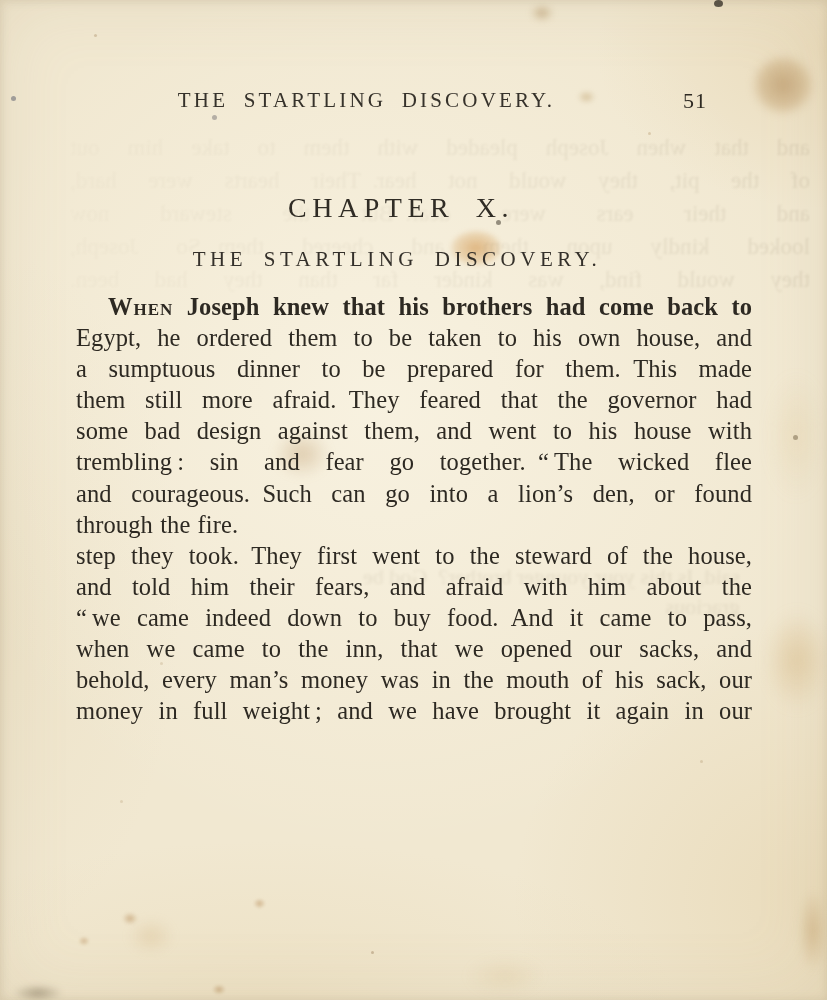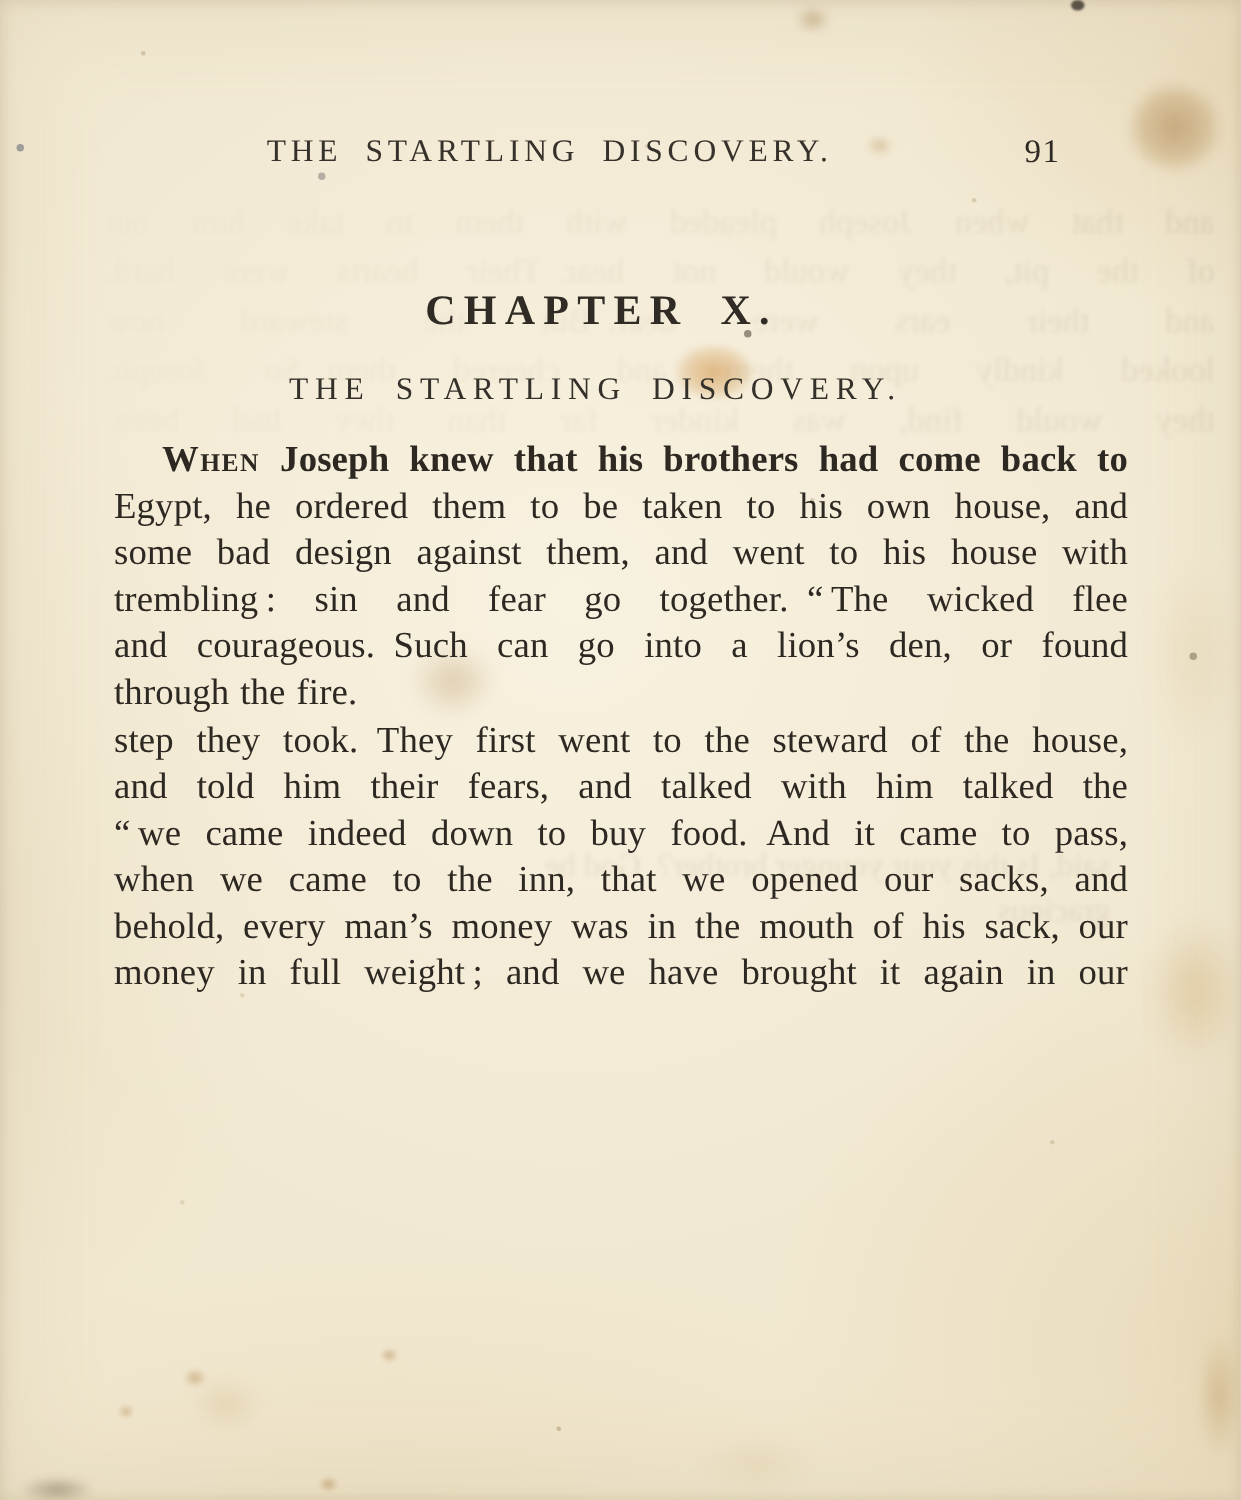"91" div.page-number { text: 91 -> 51 }
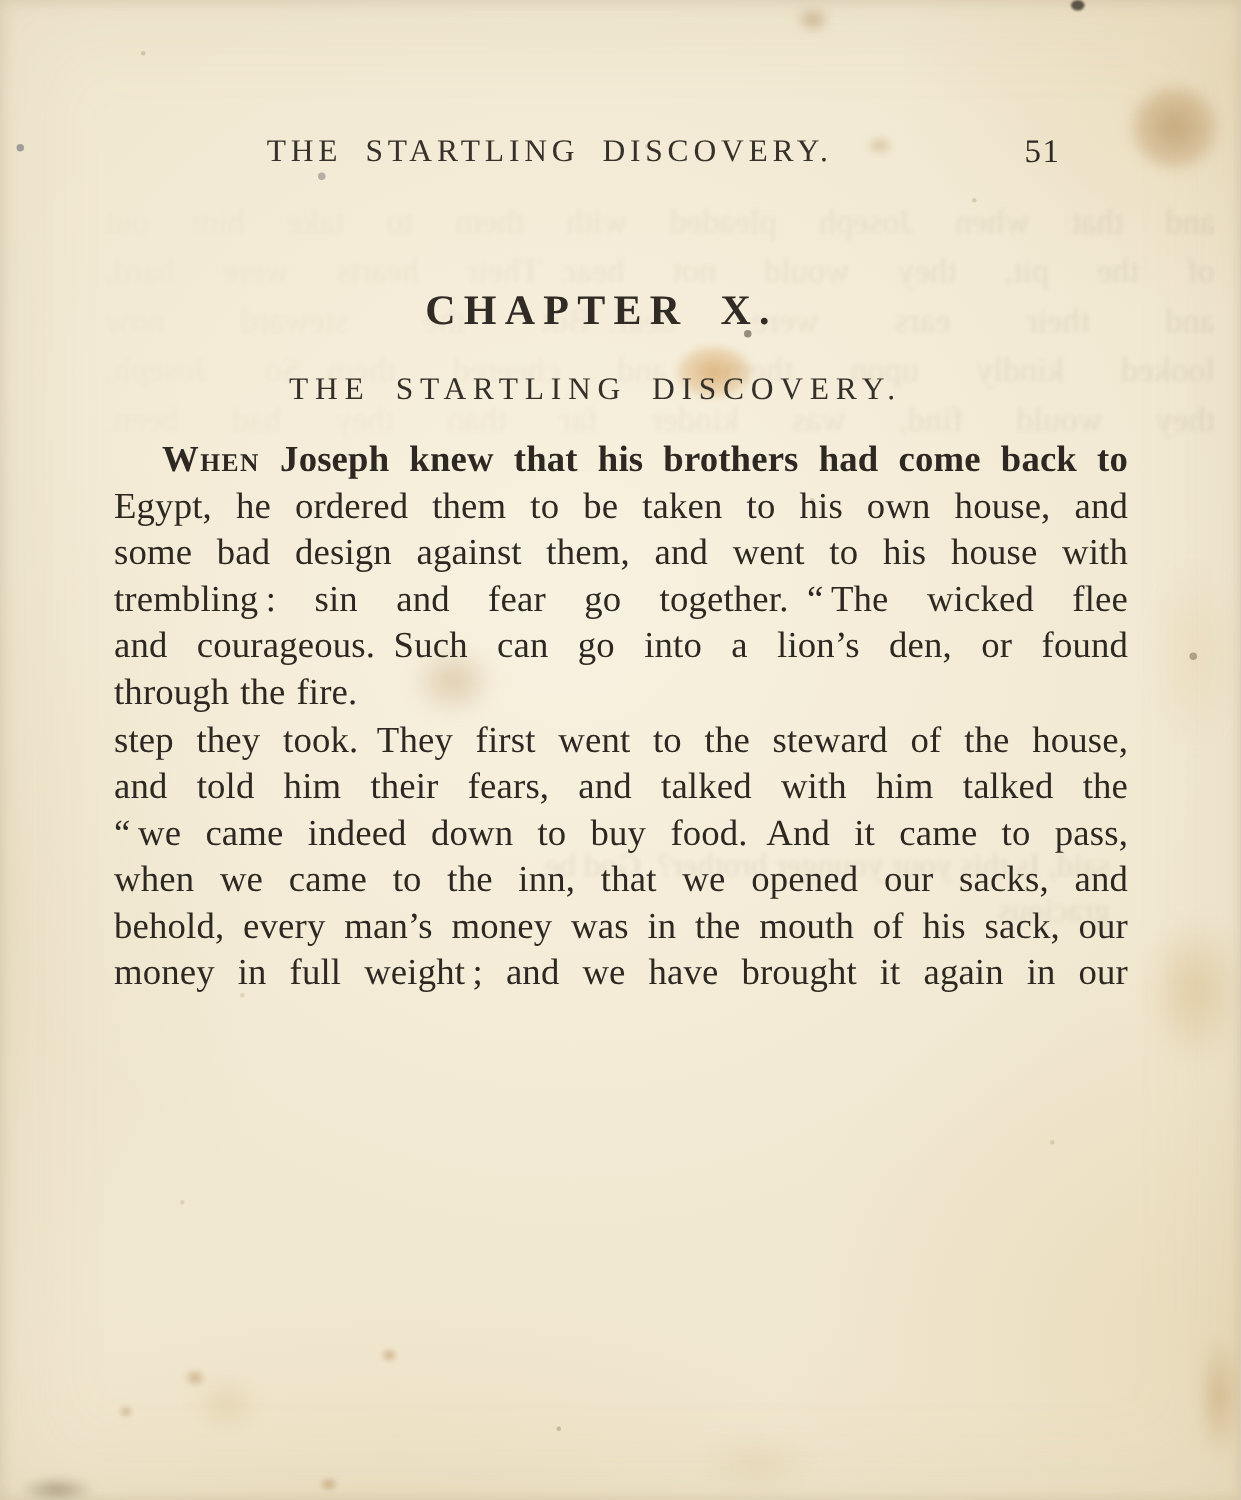"CHAPTER X." .chapter-heading { font-weight: bold -> none }
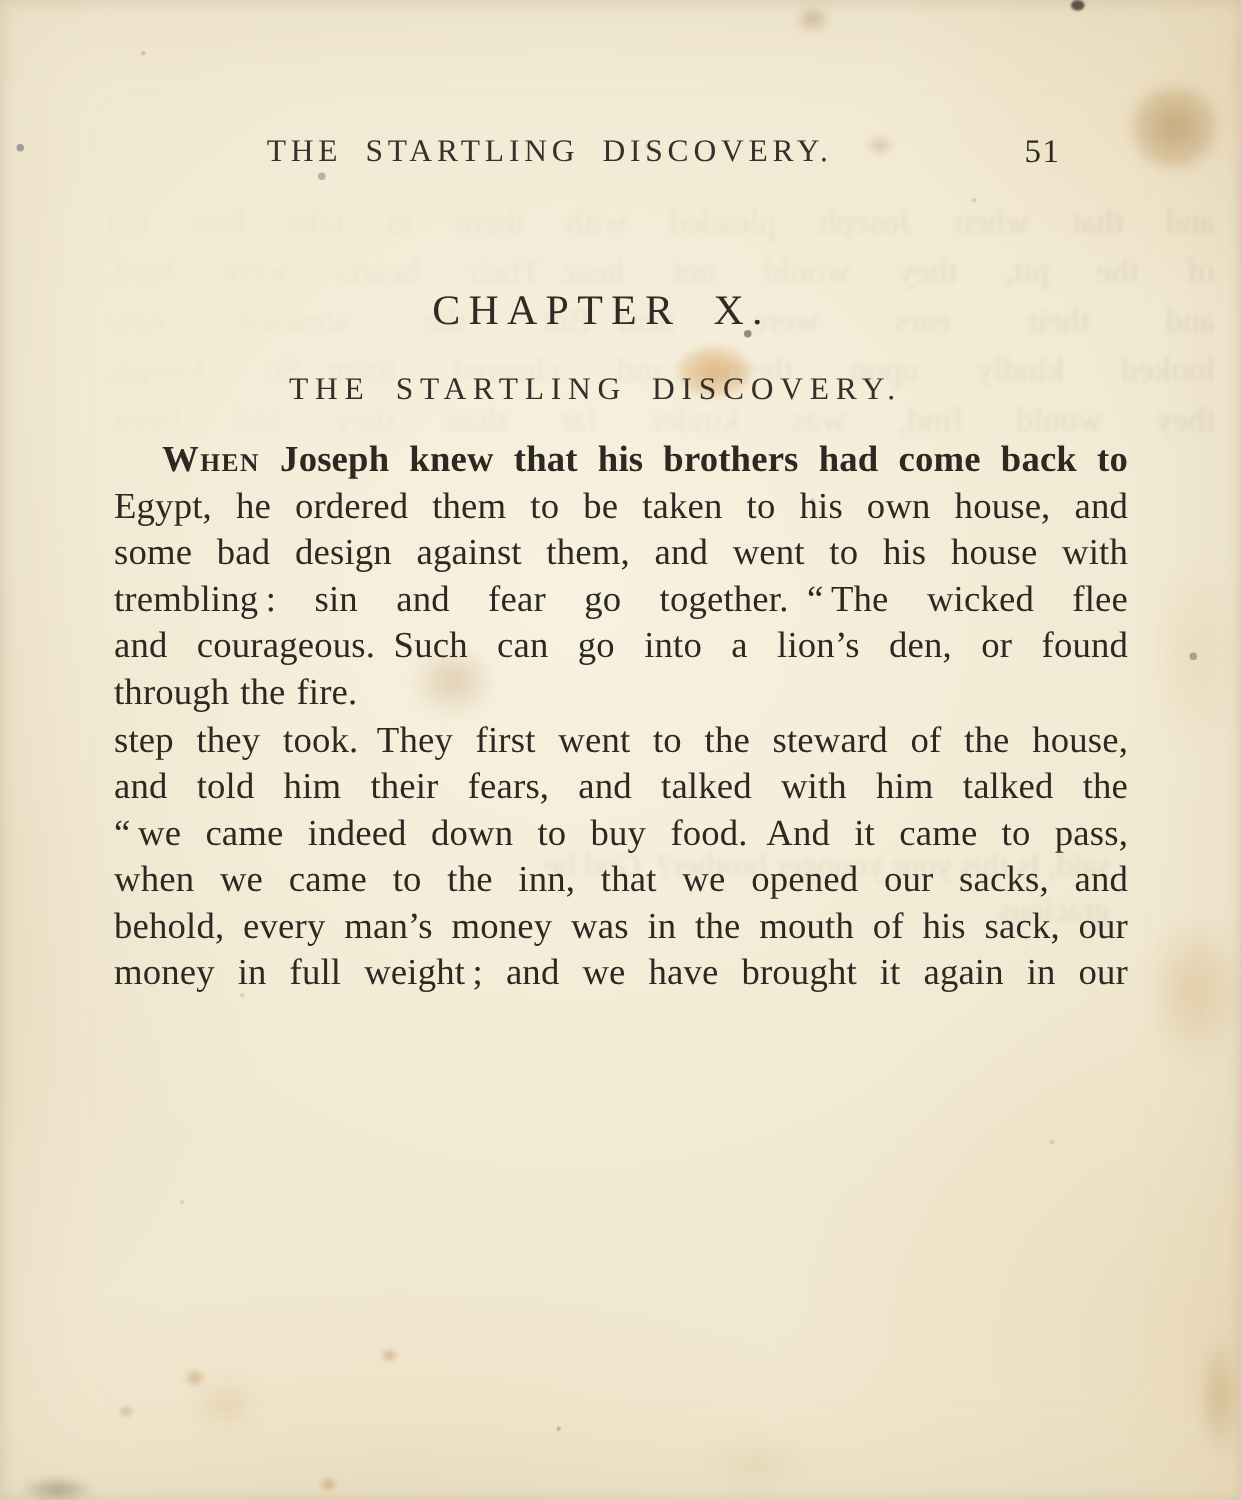"a sumptuous dinner to be" div.tline { html: none -> <div>a sumptuous dinner to be prepared for them. This made</div> }
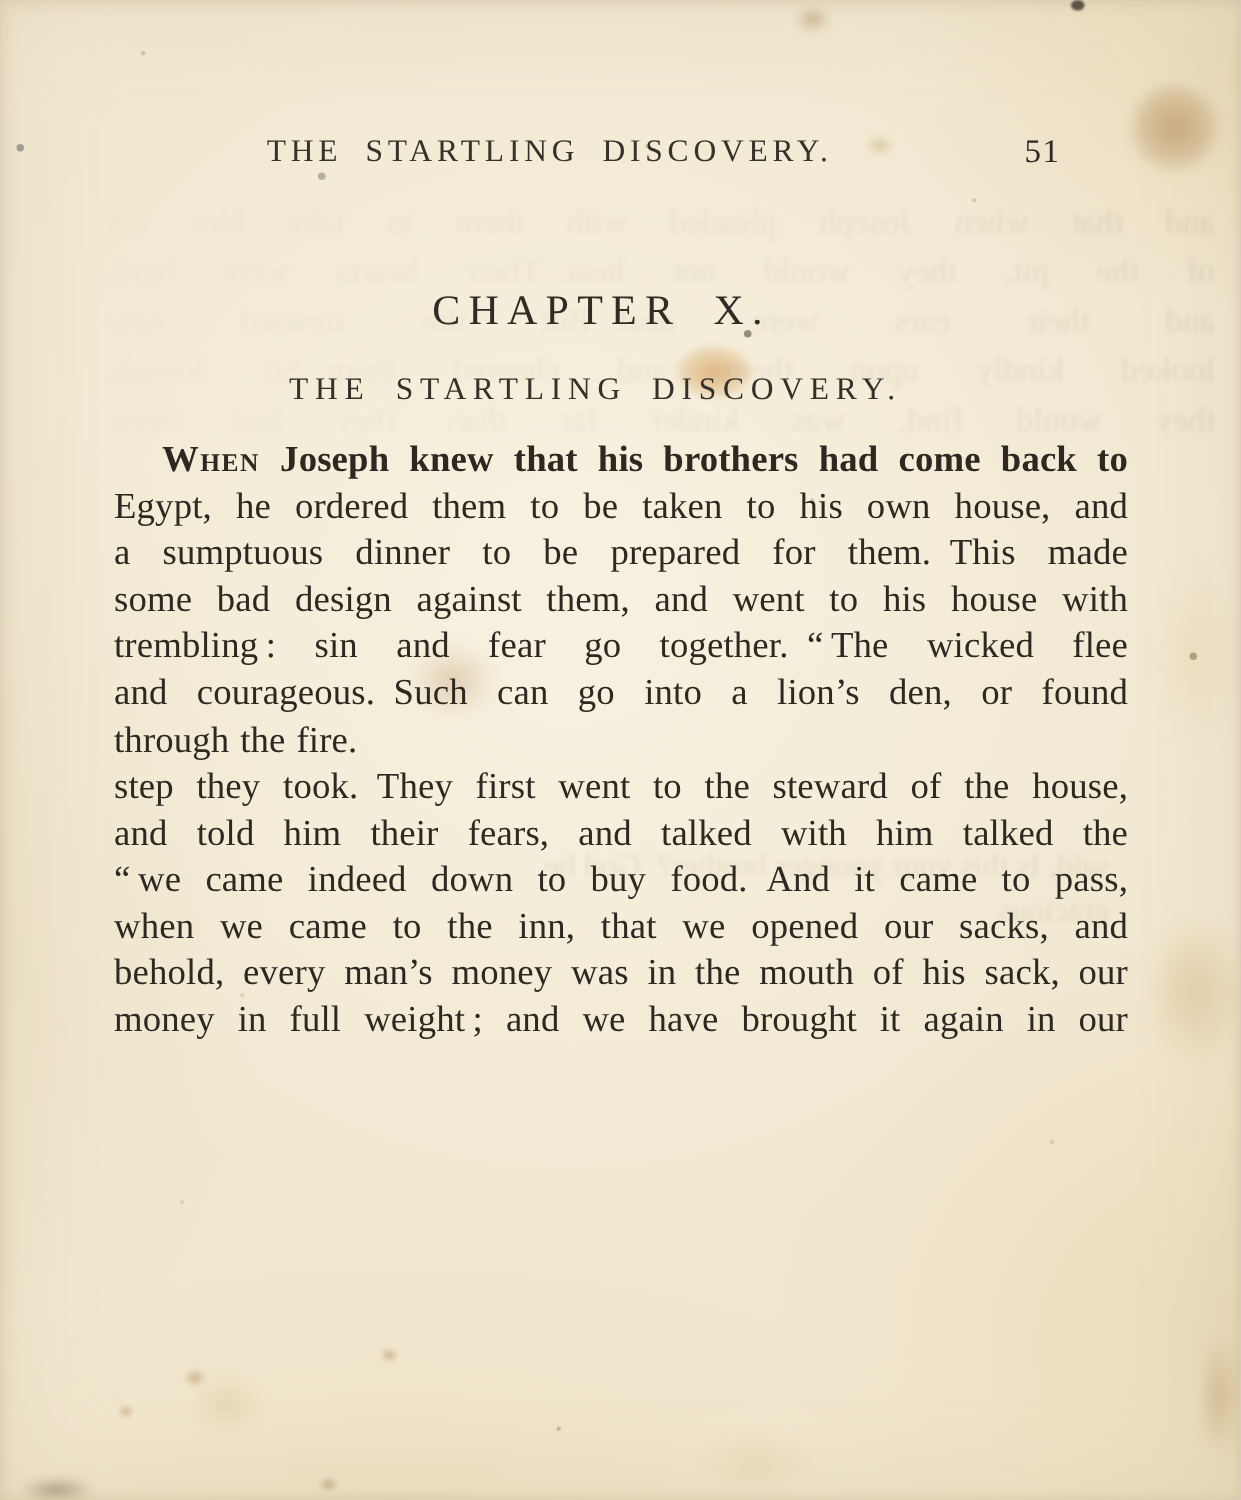"them still more afraid. They" div.tline { html: none -> <div>them still more afraid. They feared that the governor had</div> }
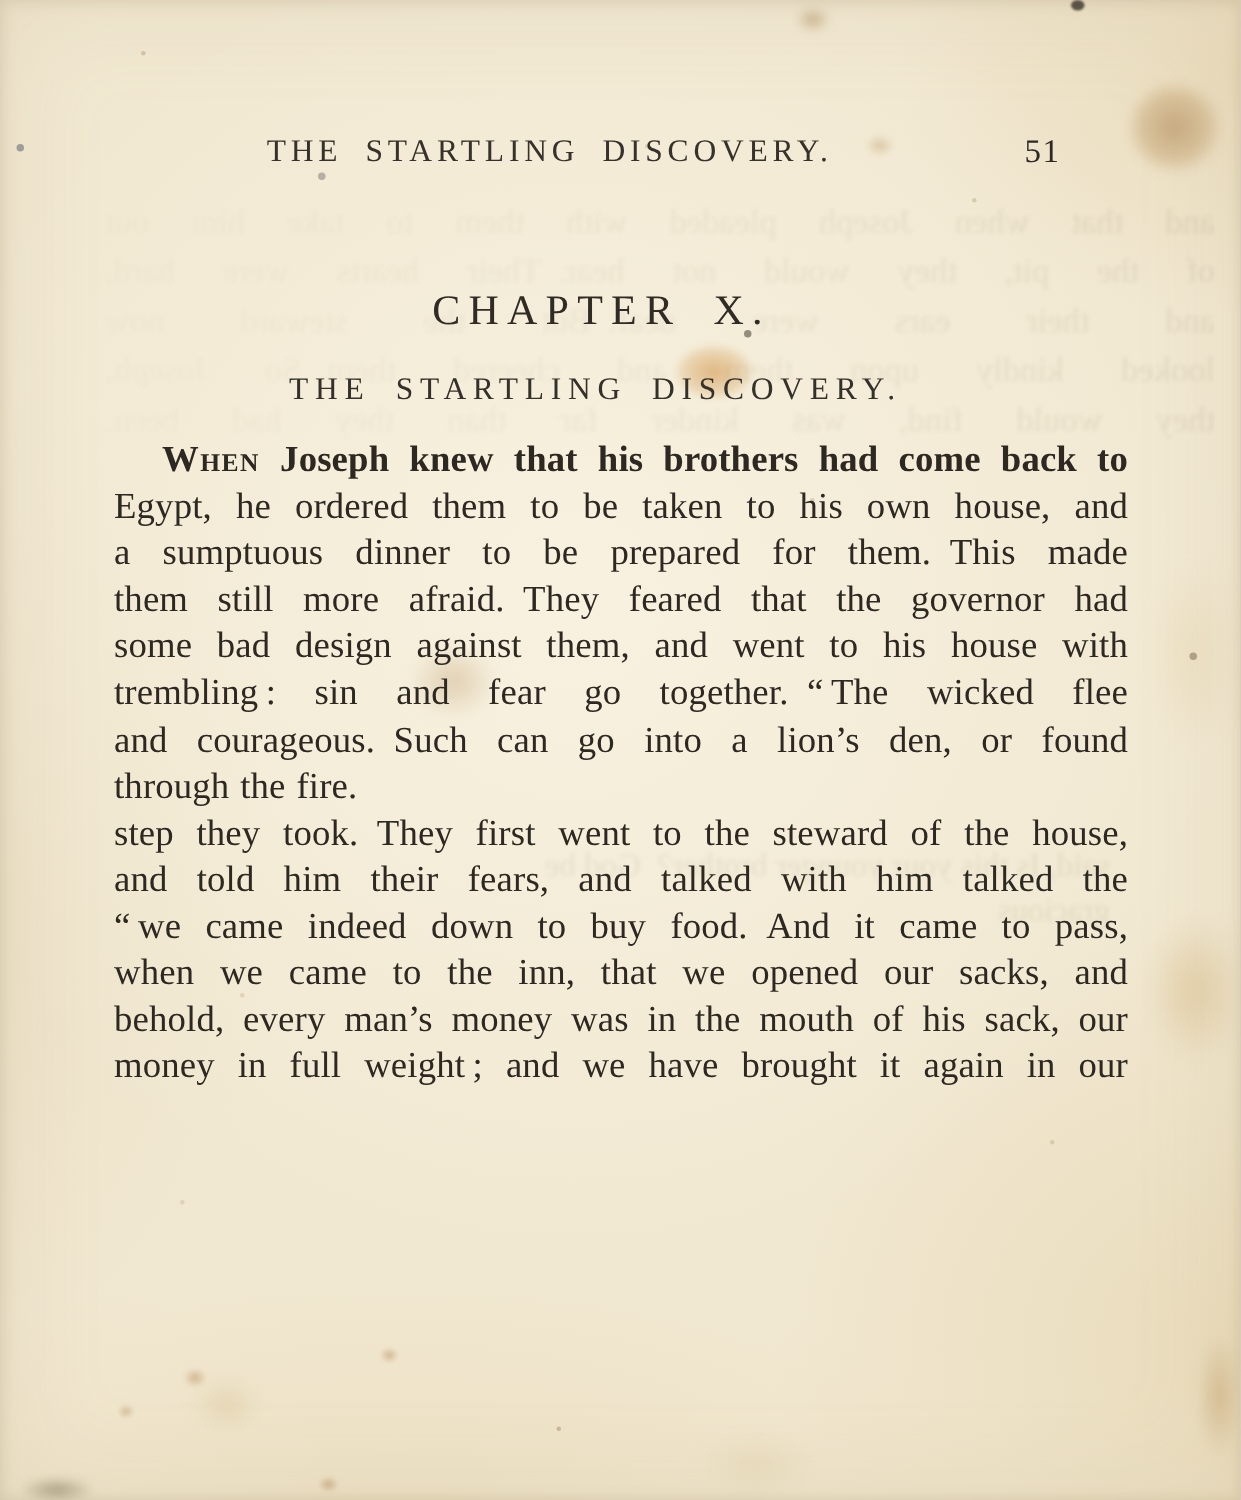"and told him their fears," div.tline { text: talked with him talked -> afraid with him about }
